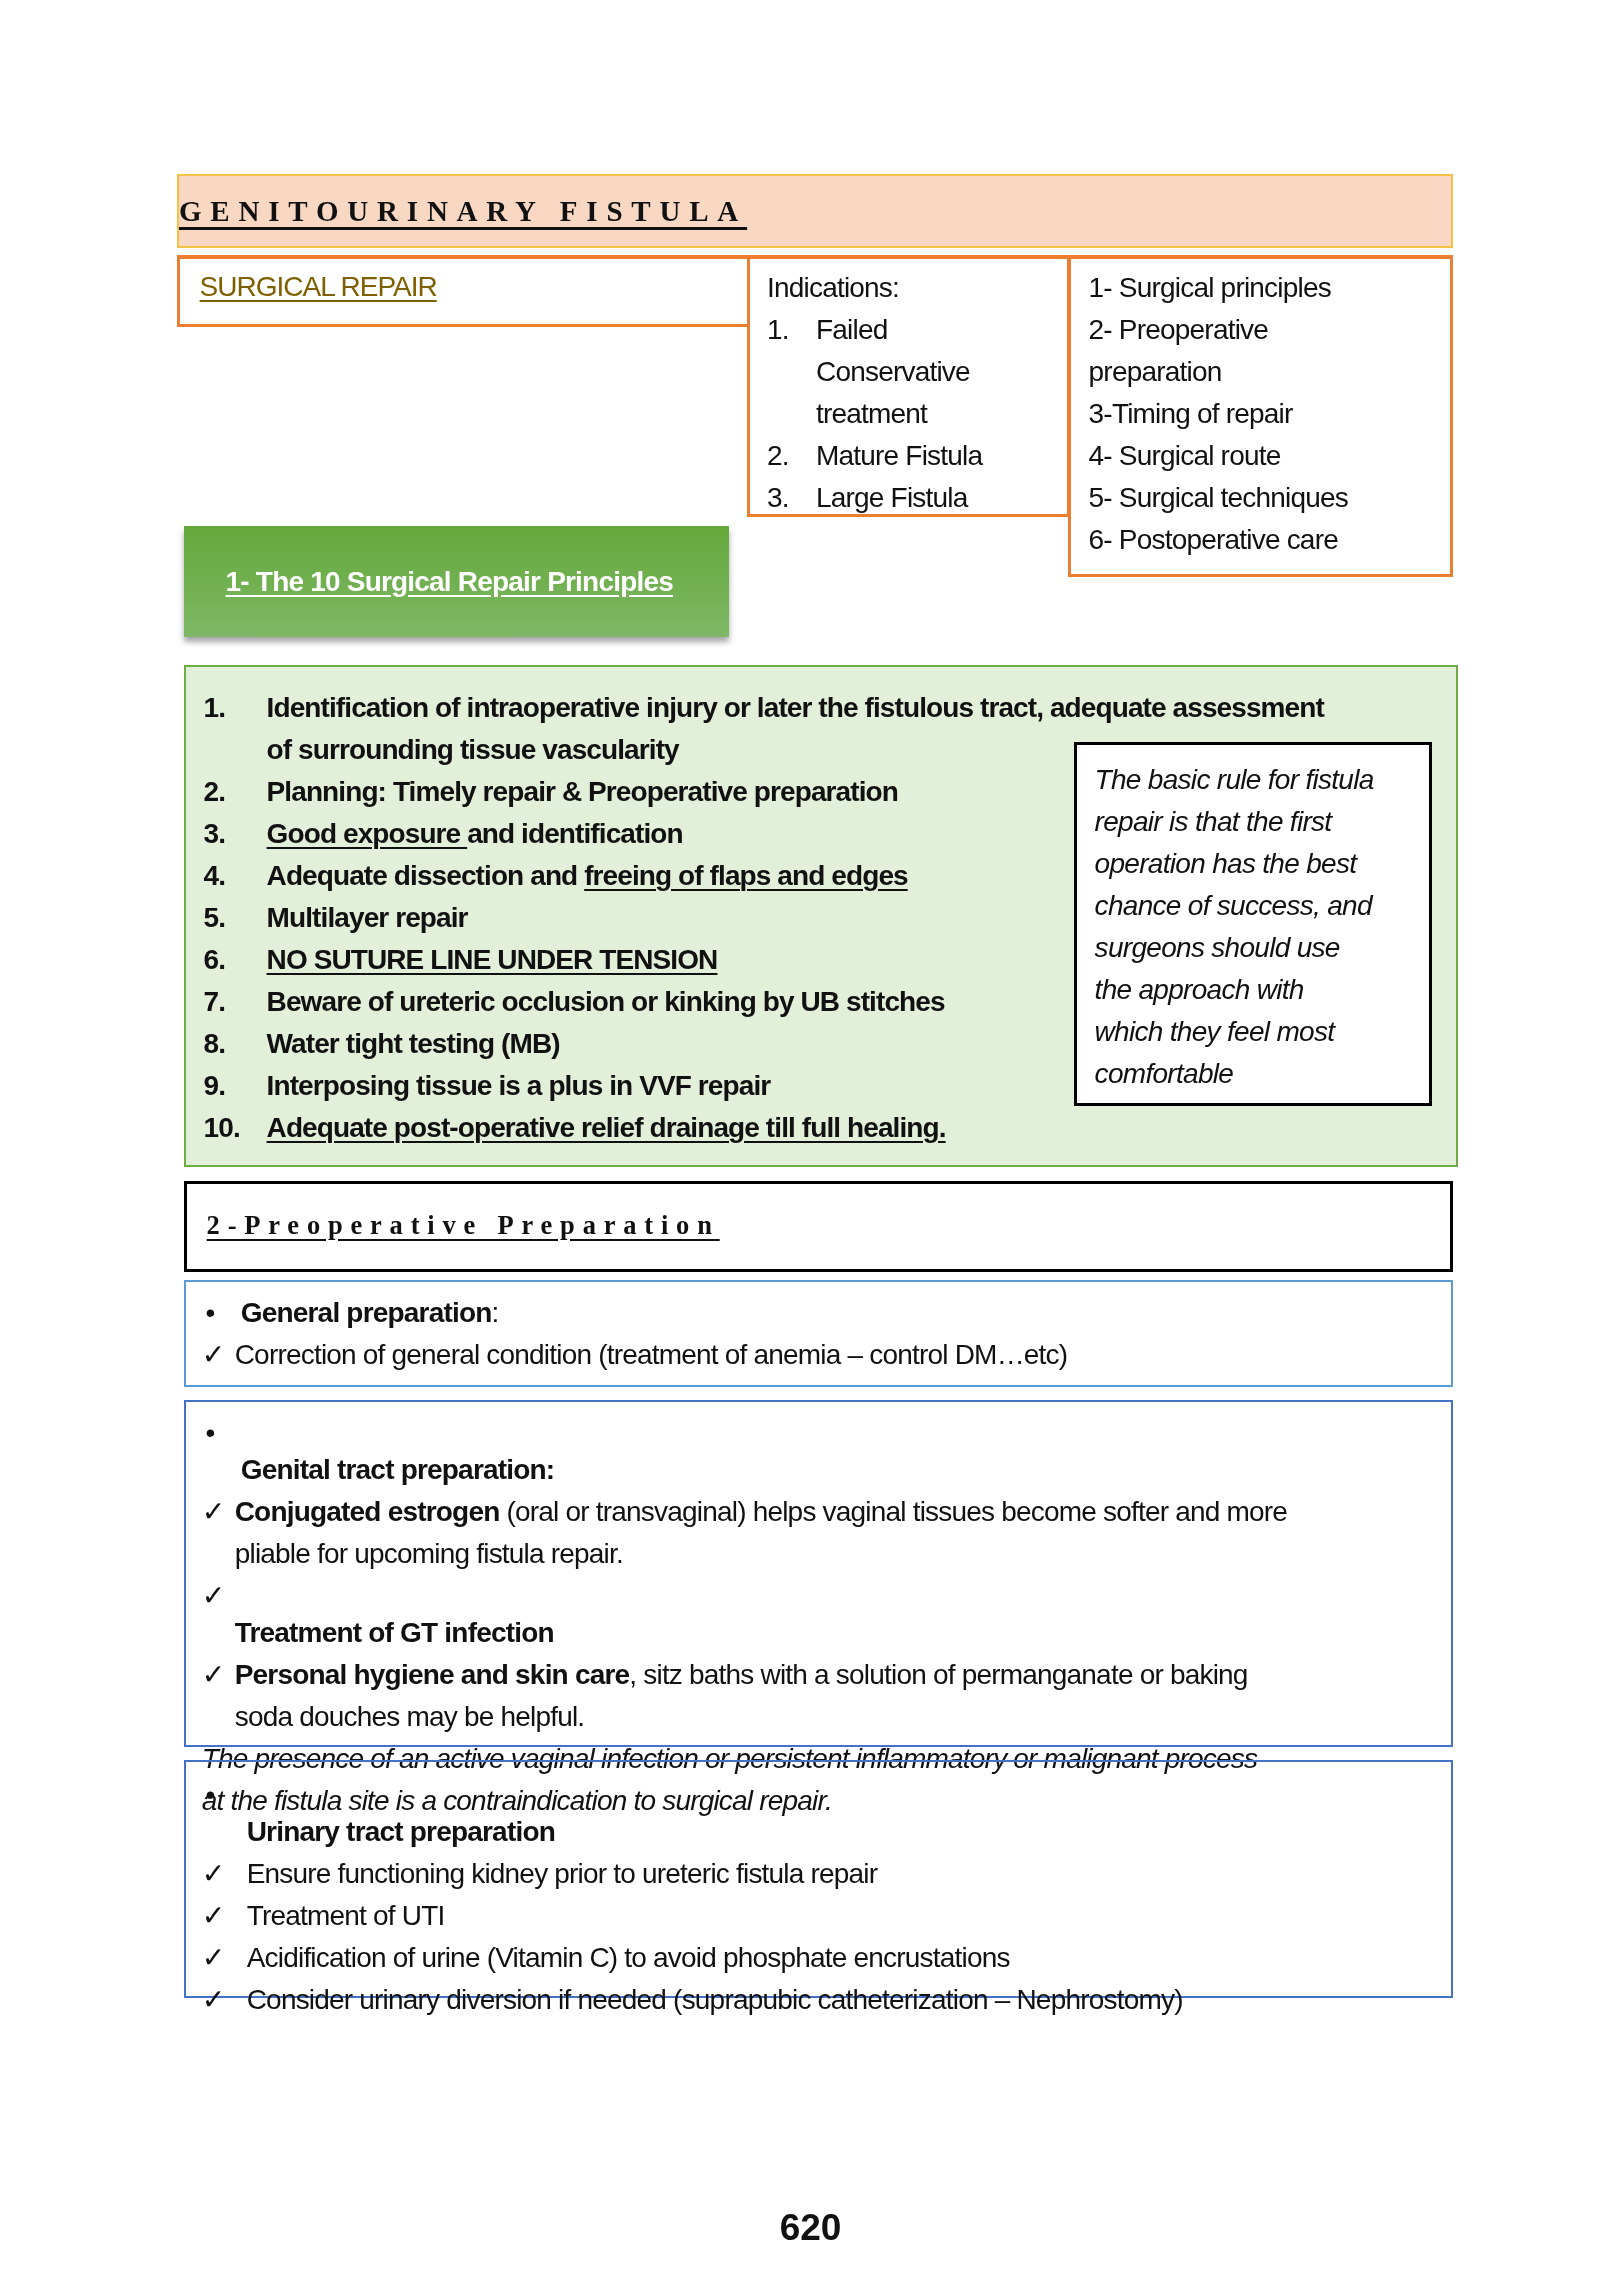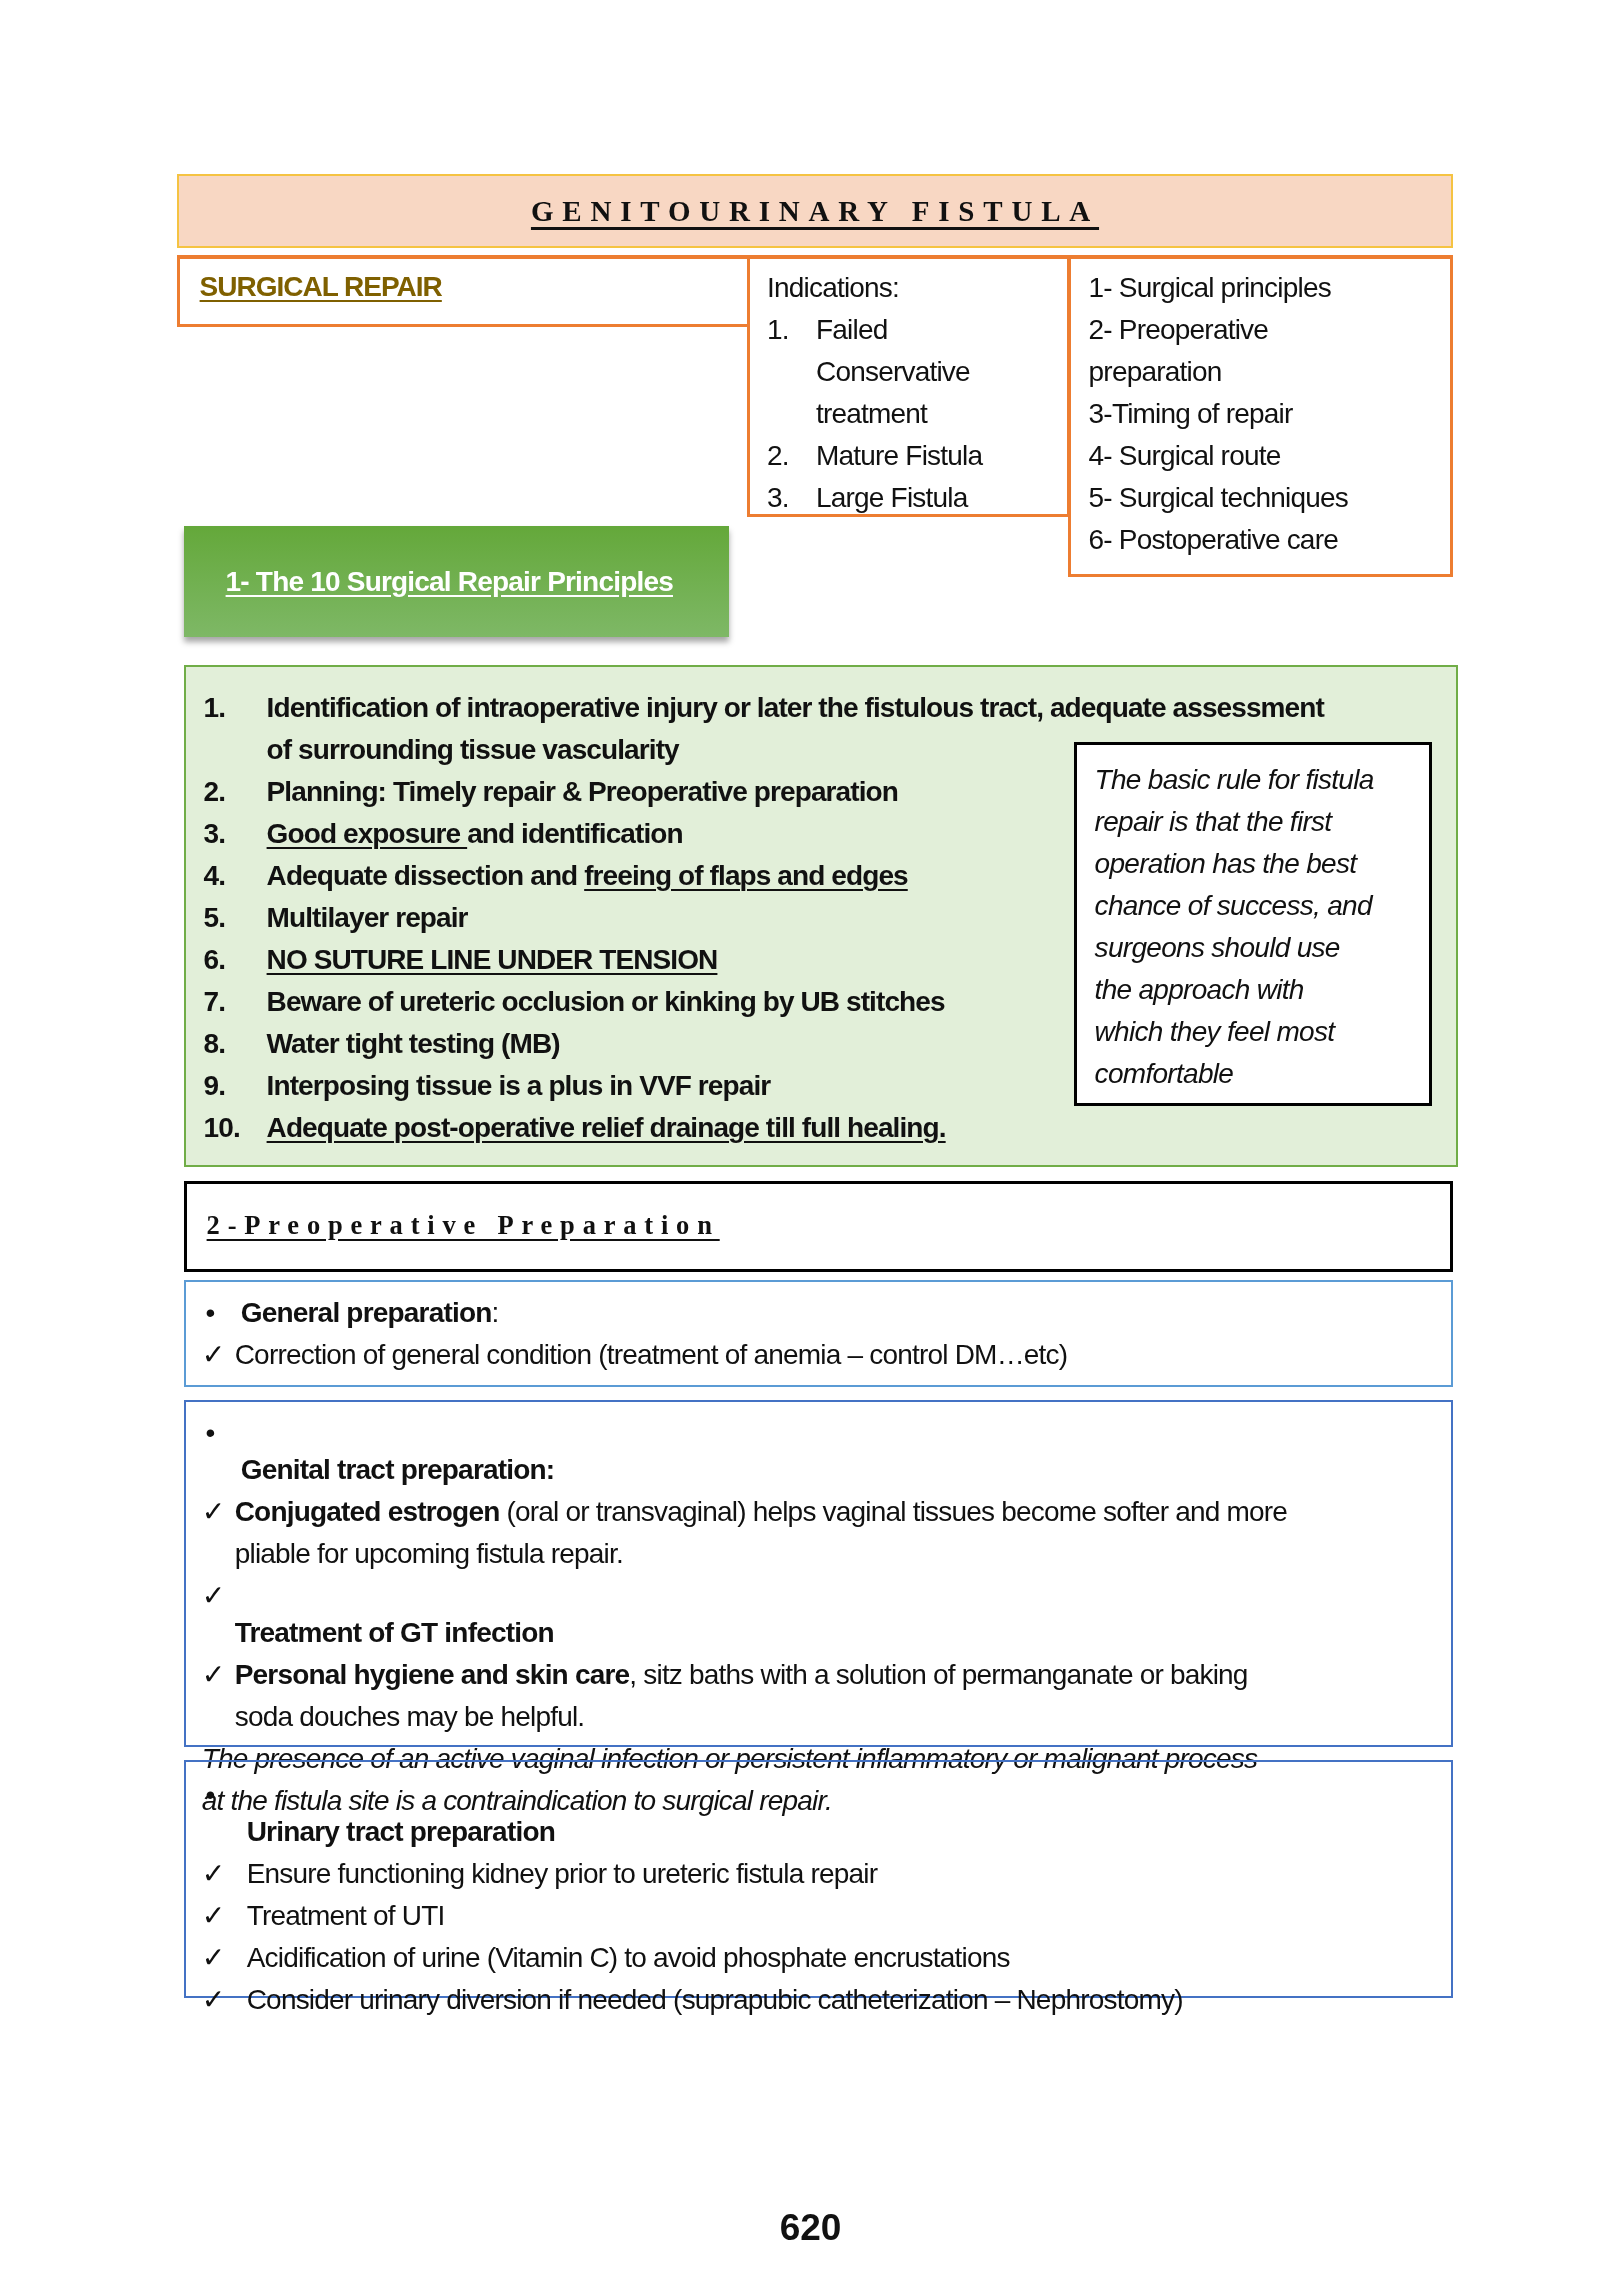"GENITOURINARY FISTULA" #title-box { justify-content: center -> flex-start }
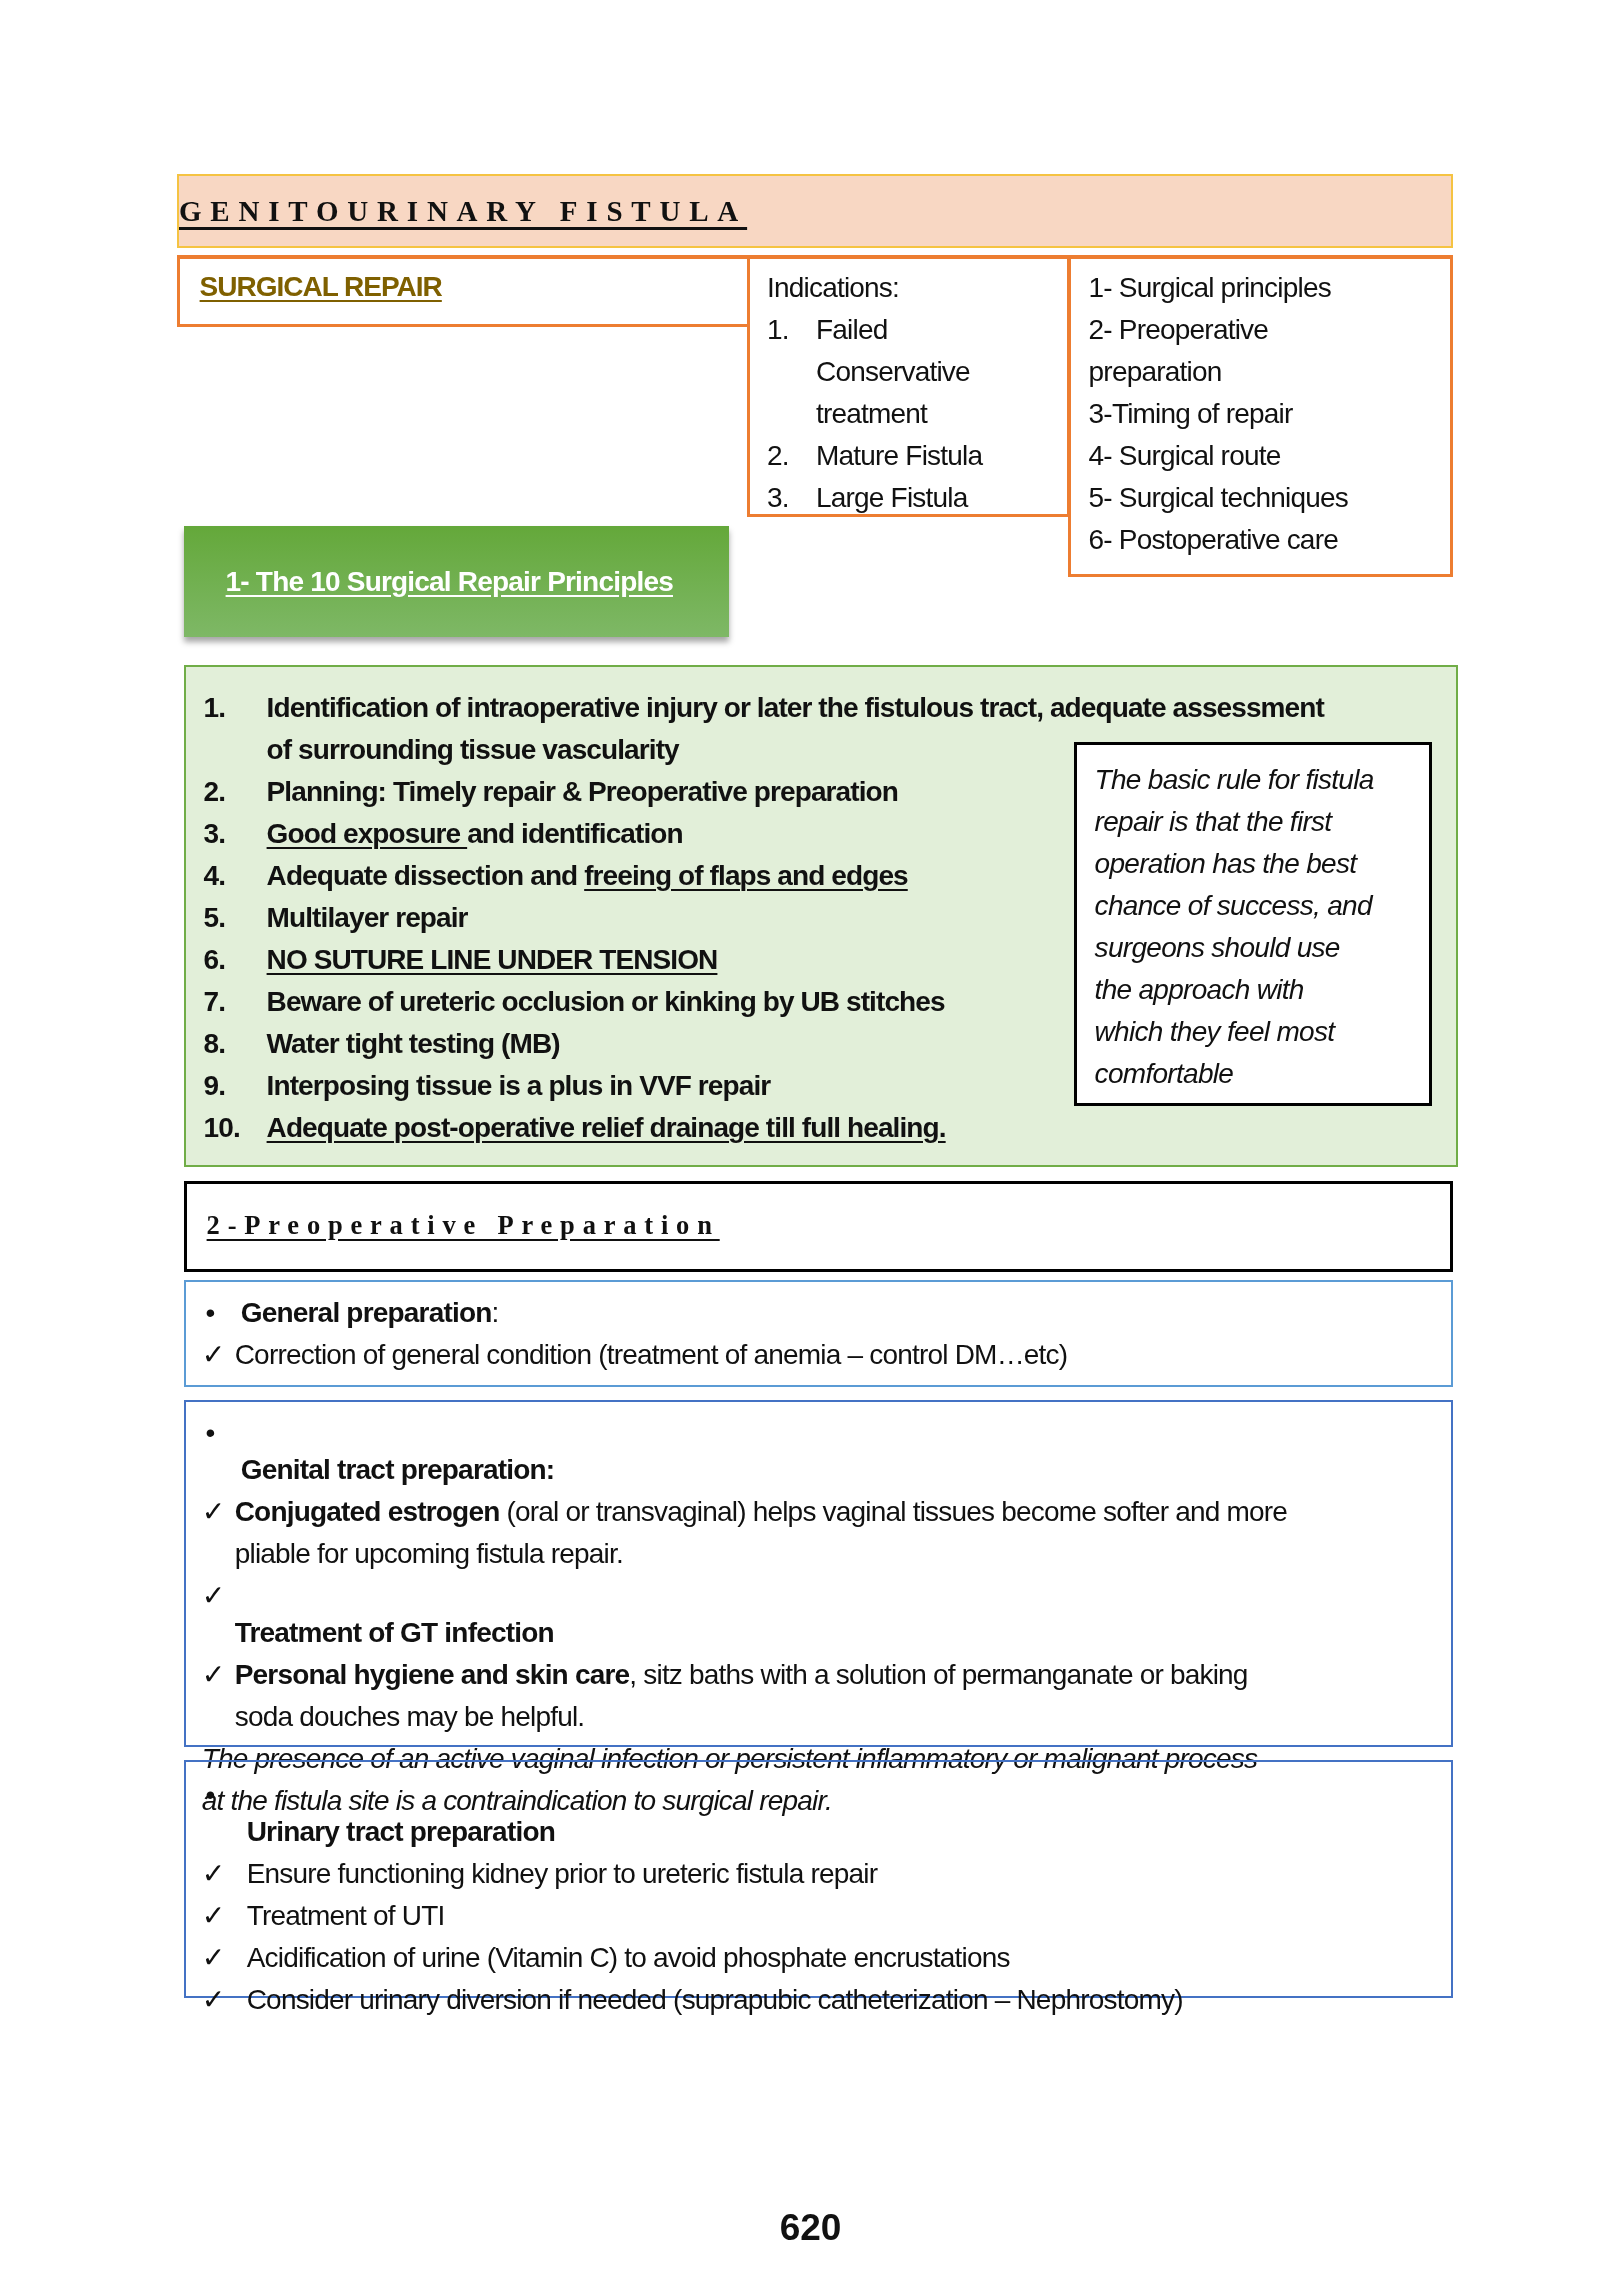"SURGICAL REPAIR" #surg-box { font-weight: bold -> none }
